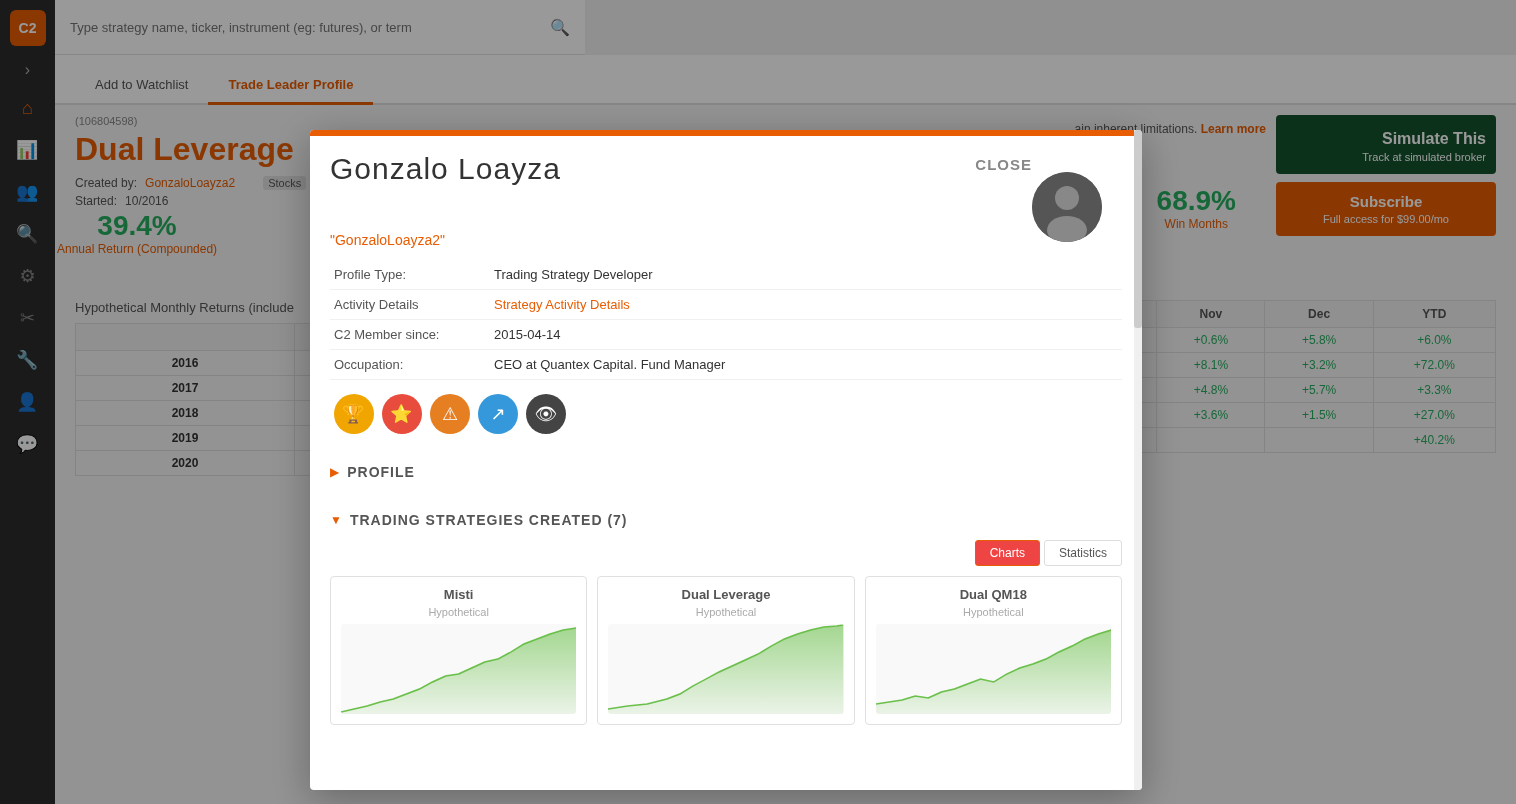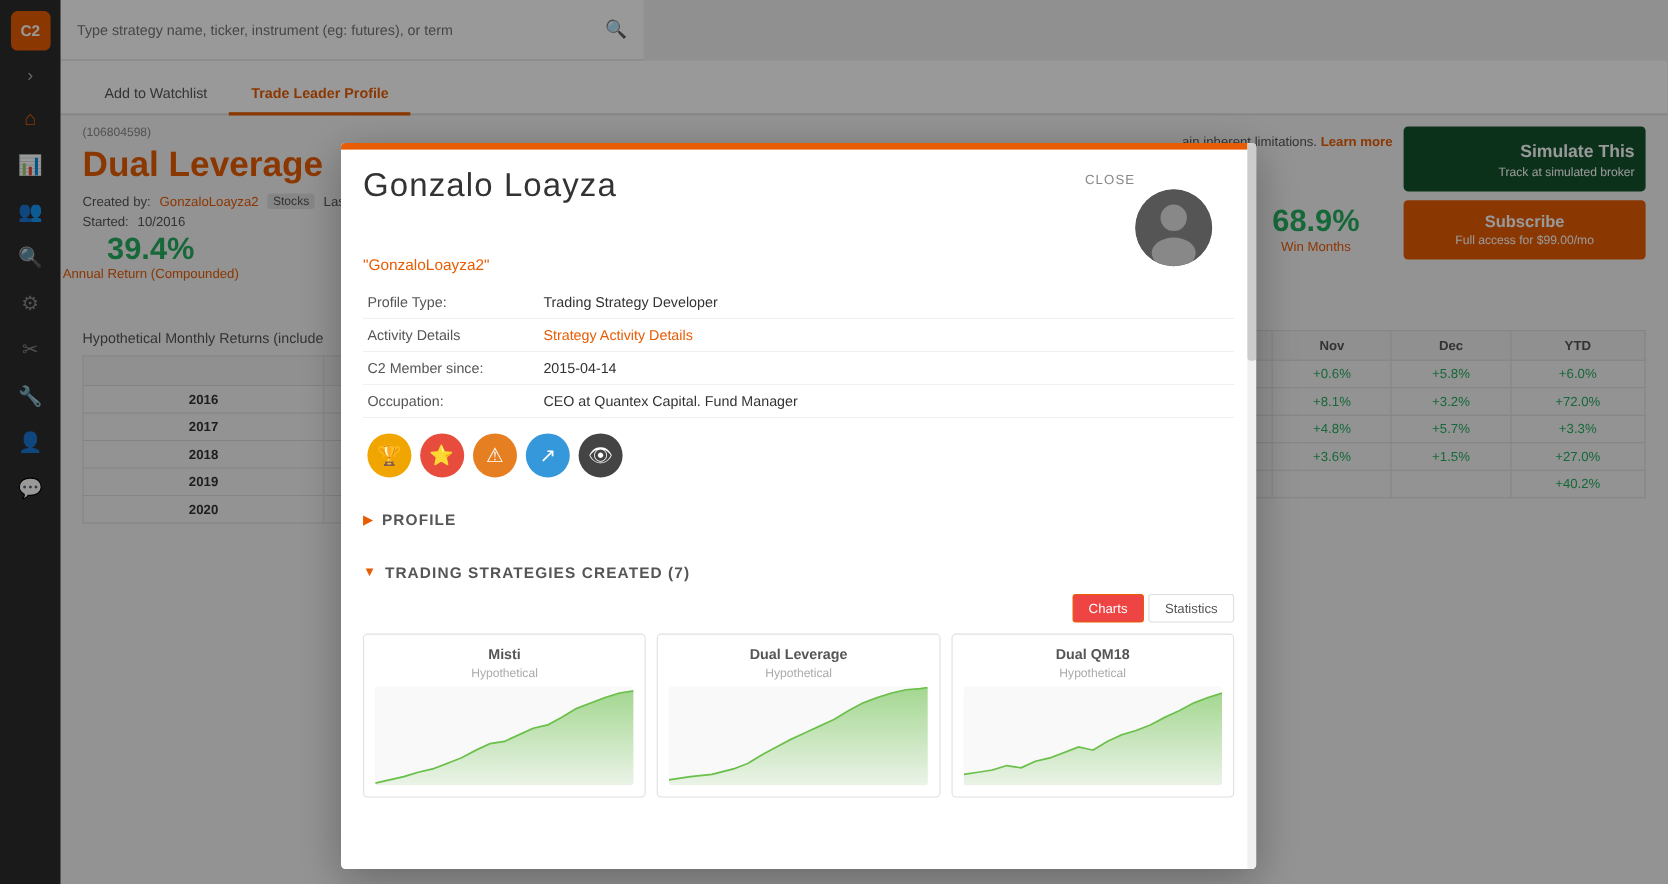"CLOSE" .modal-close { font-size: 12px -> 15px; font-weight: none -> bold }
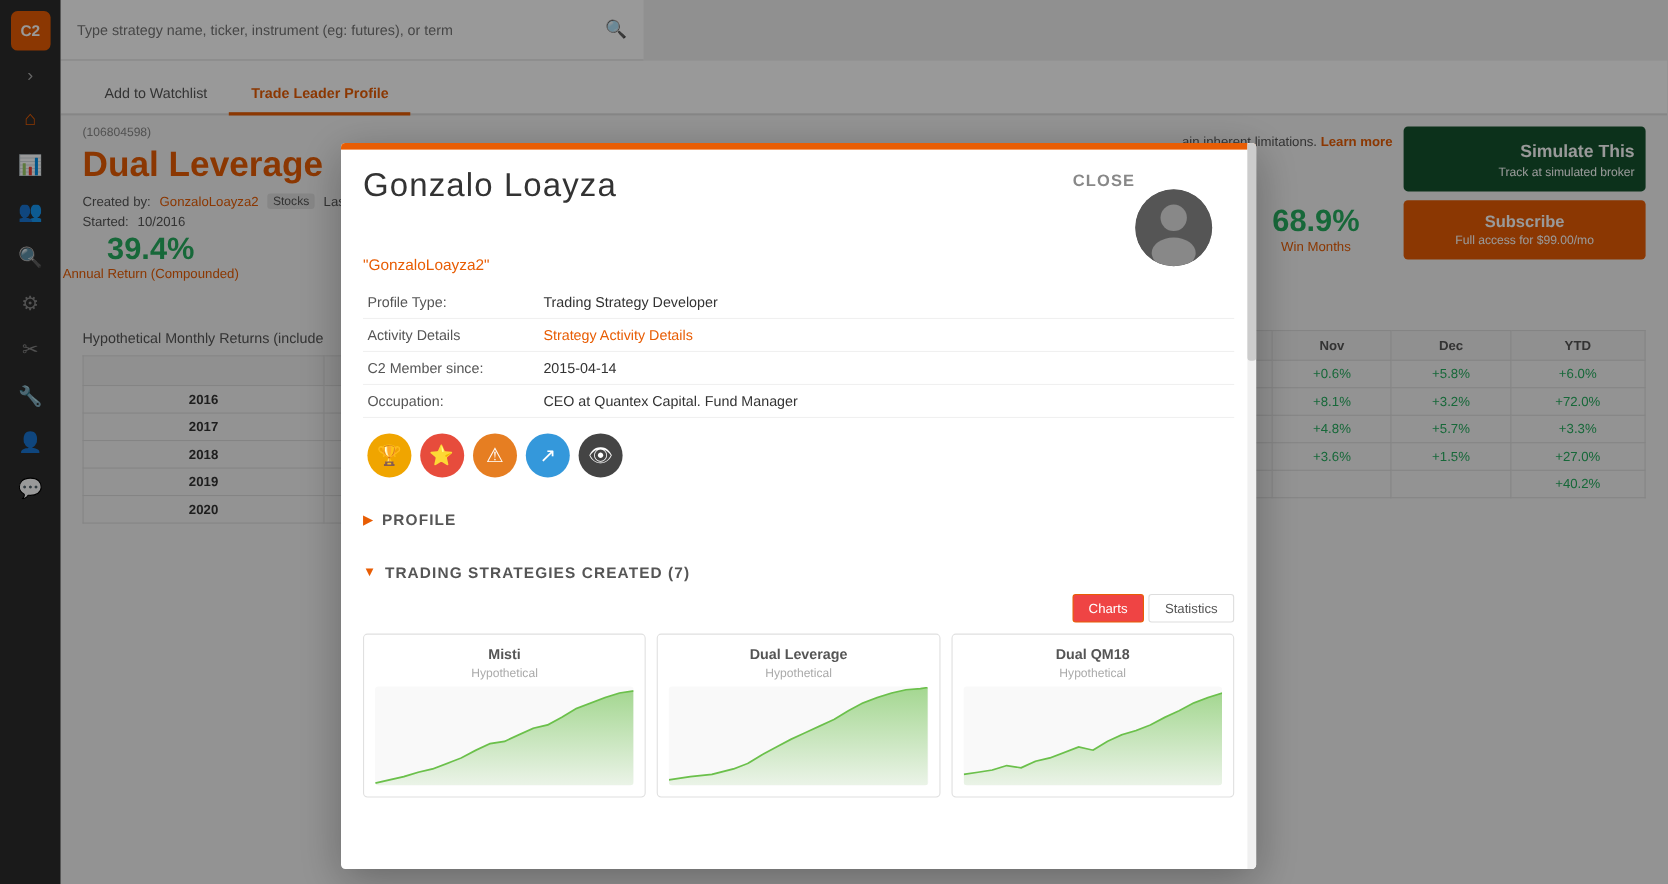"Stocks" .badge { margin-left: none -> 20px }
